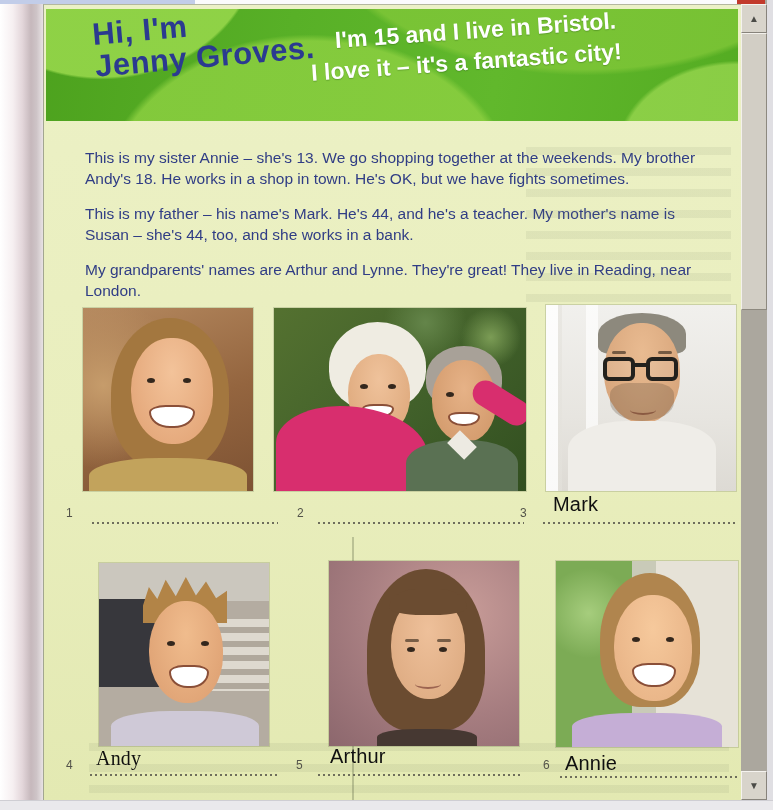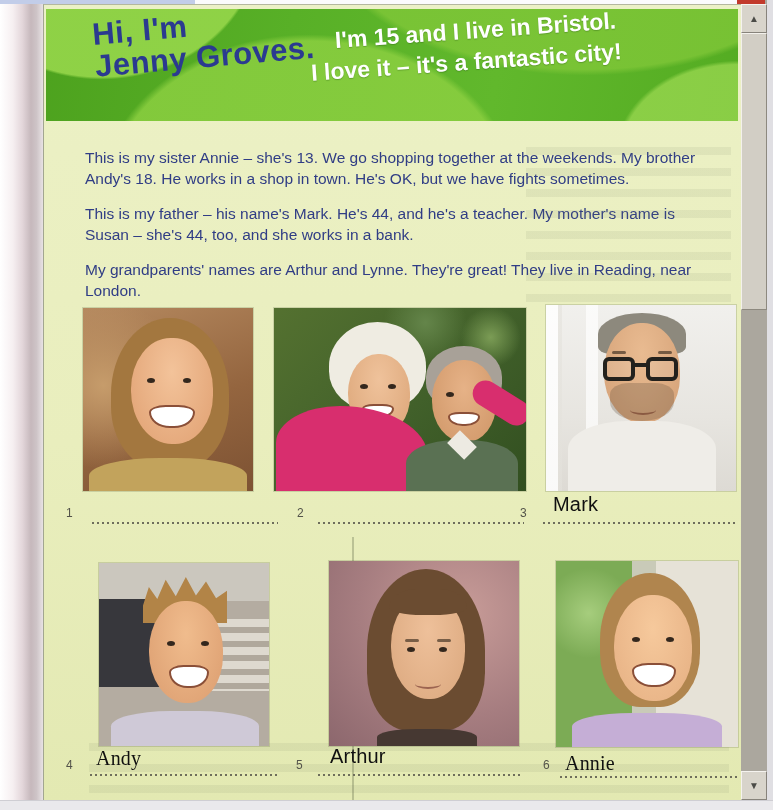"Annie" span.ans-typed { font-family: Liberation Serif, serif -> none }
